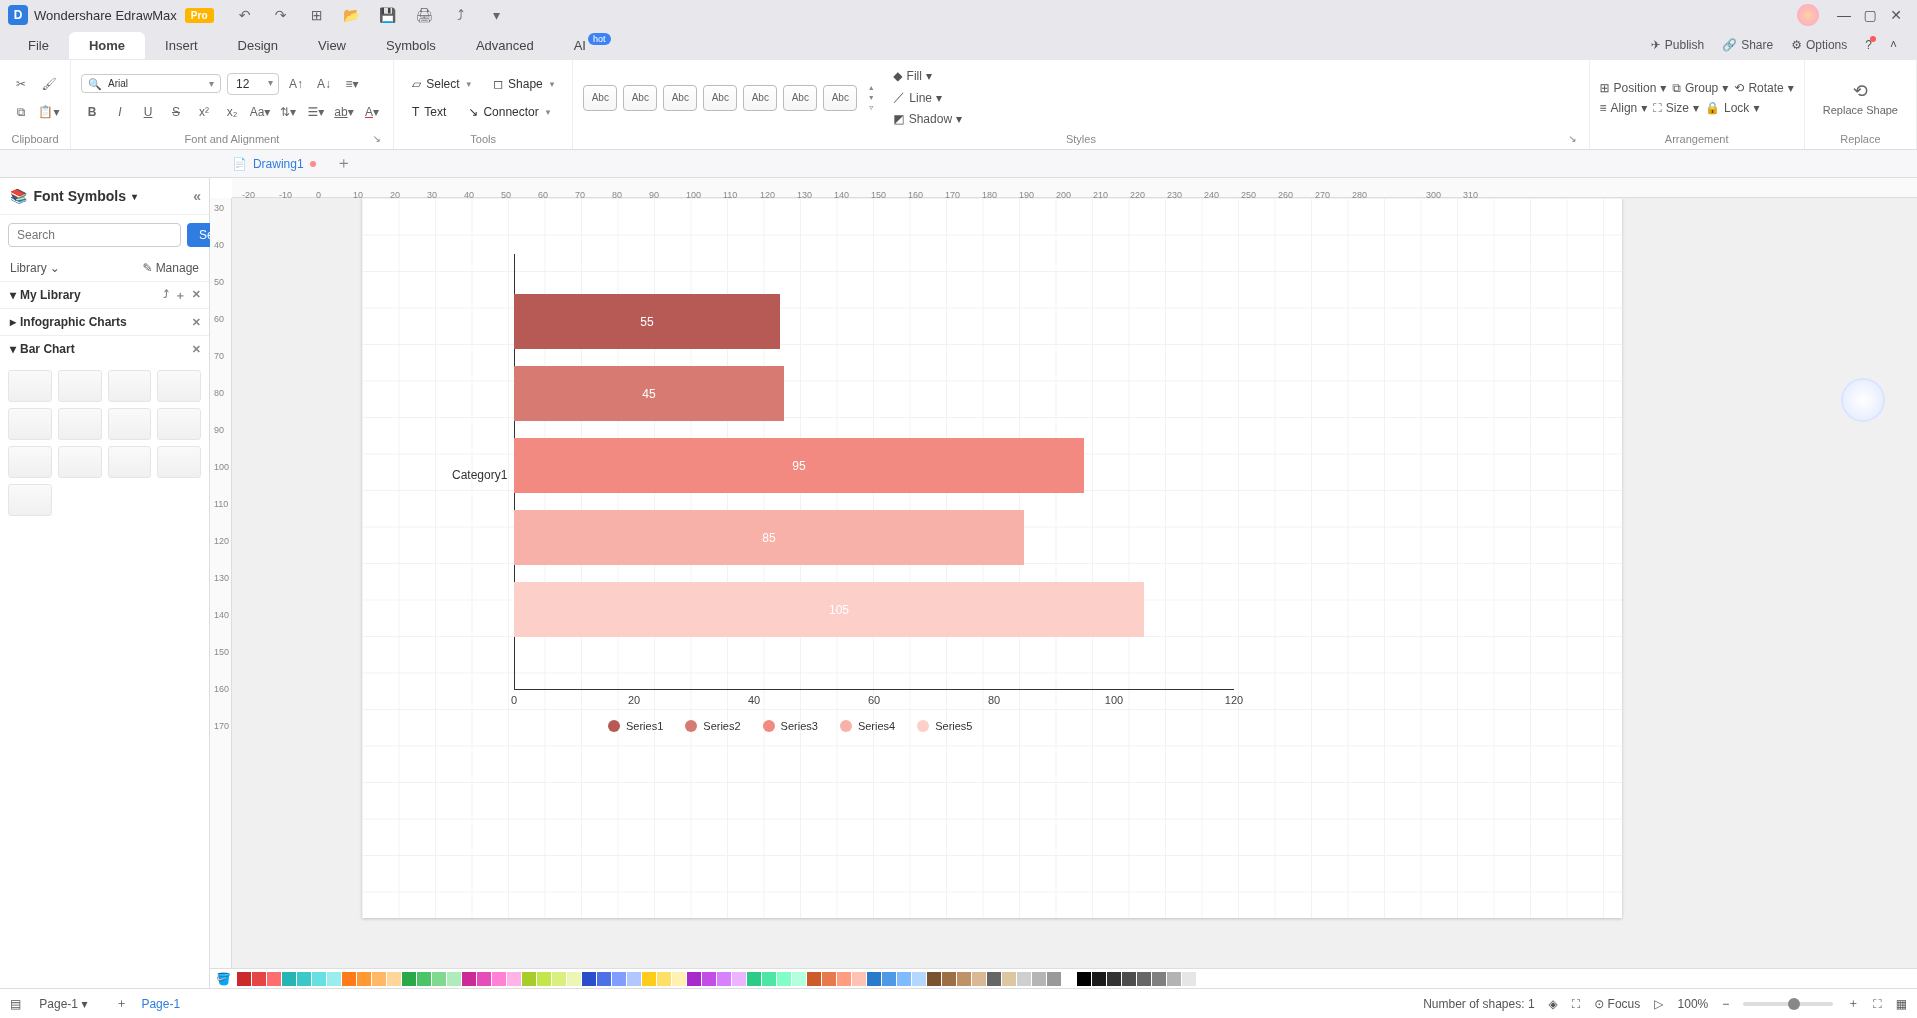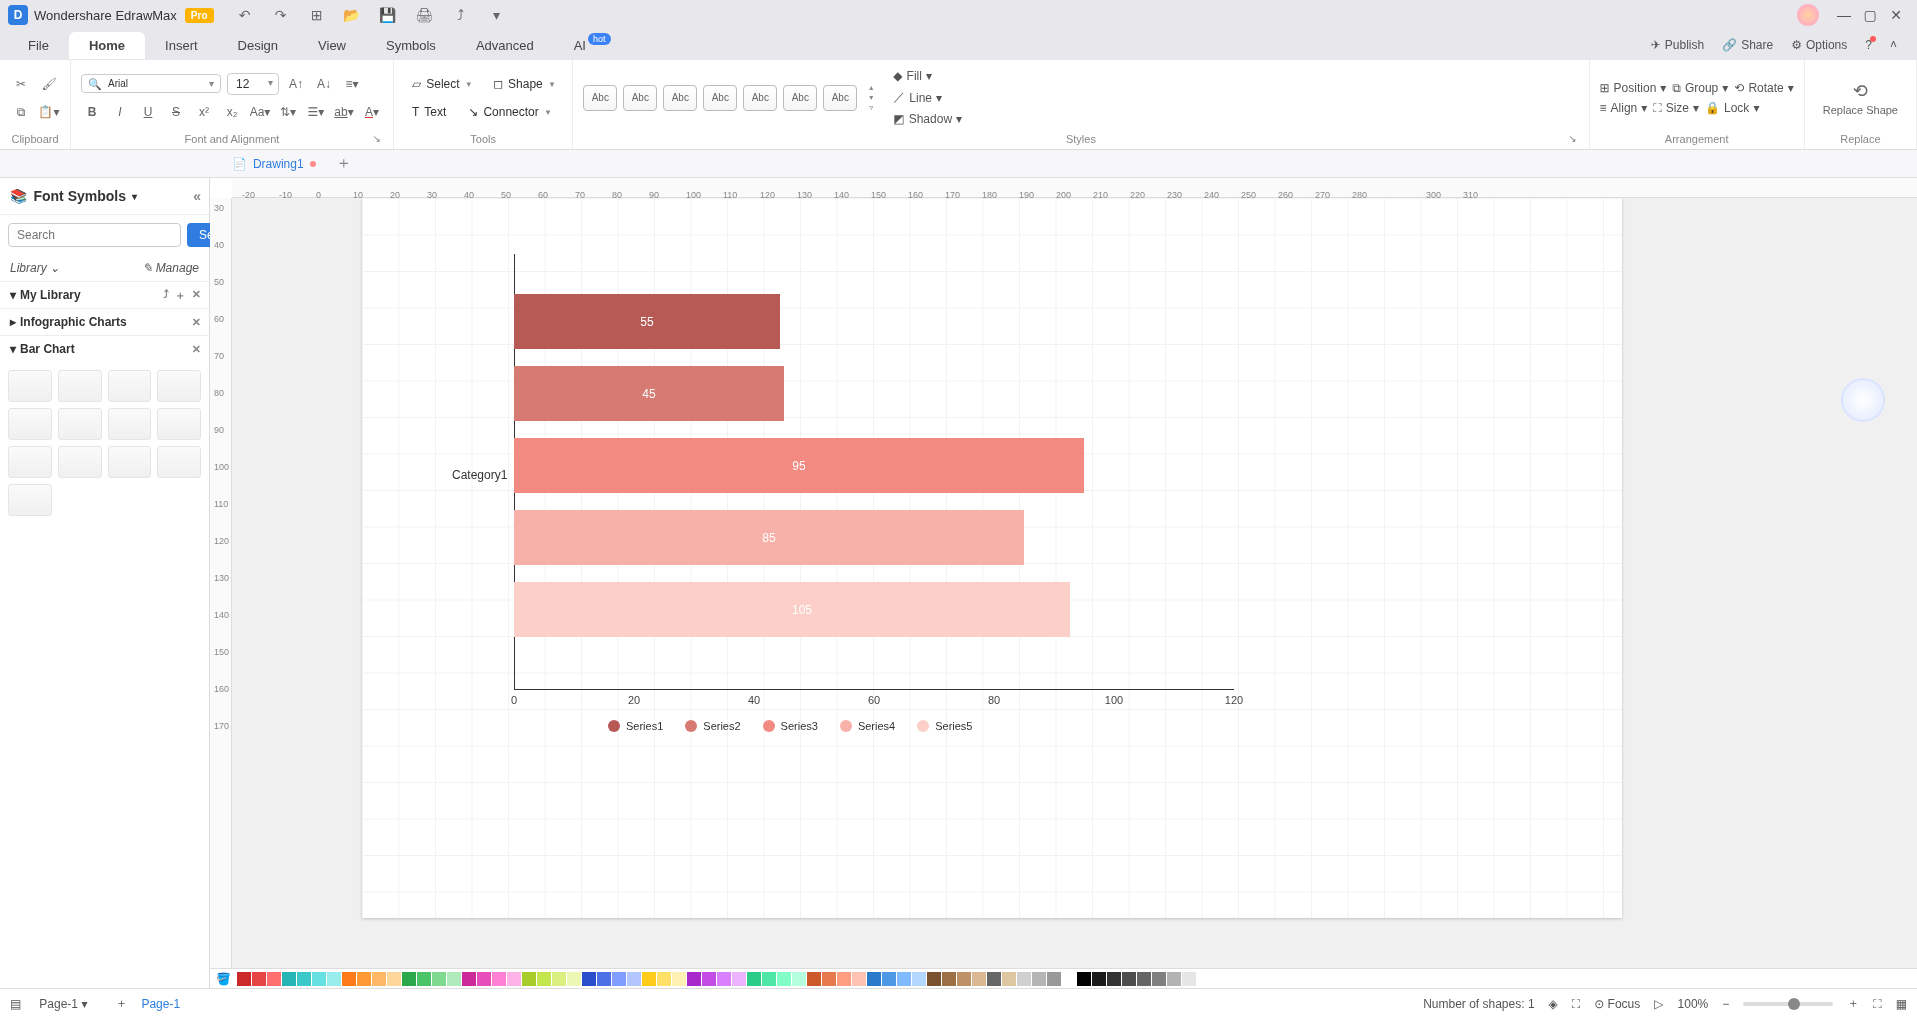"Library" .librow span { font-style: italic -> none }
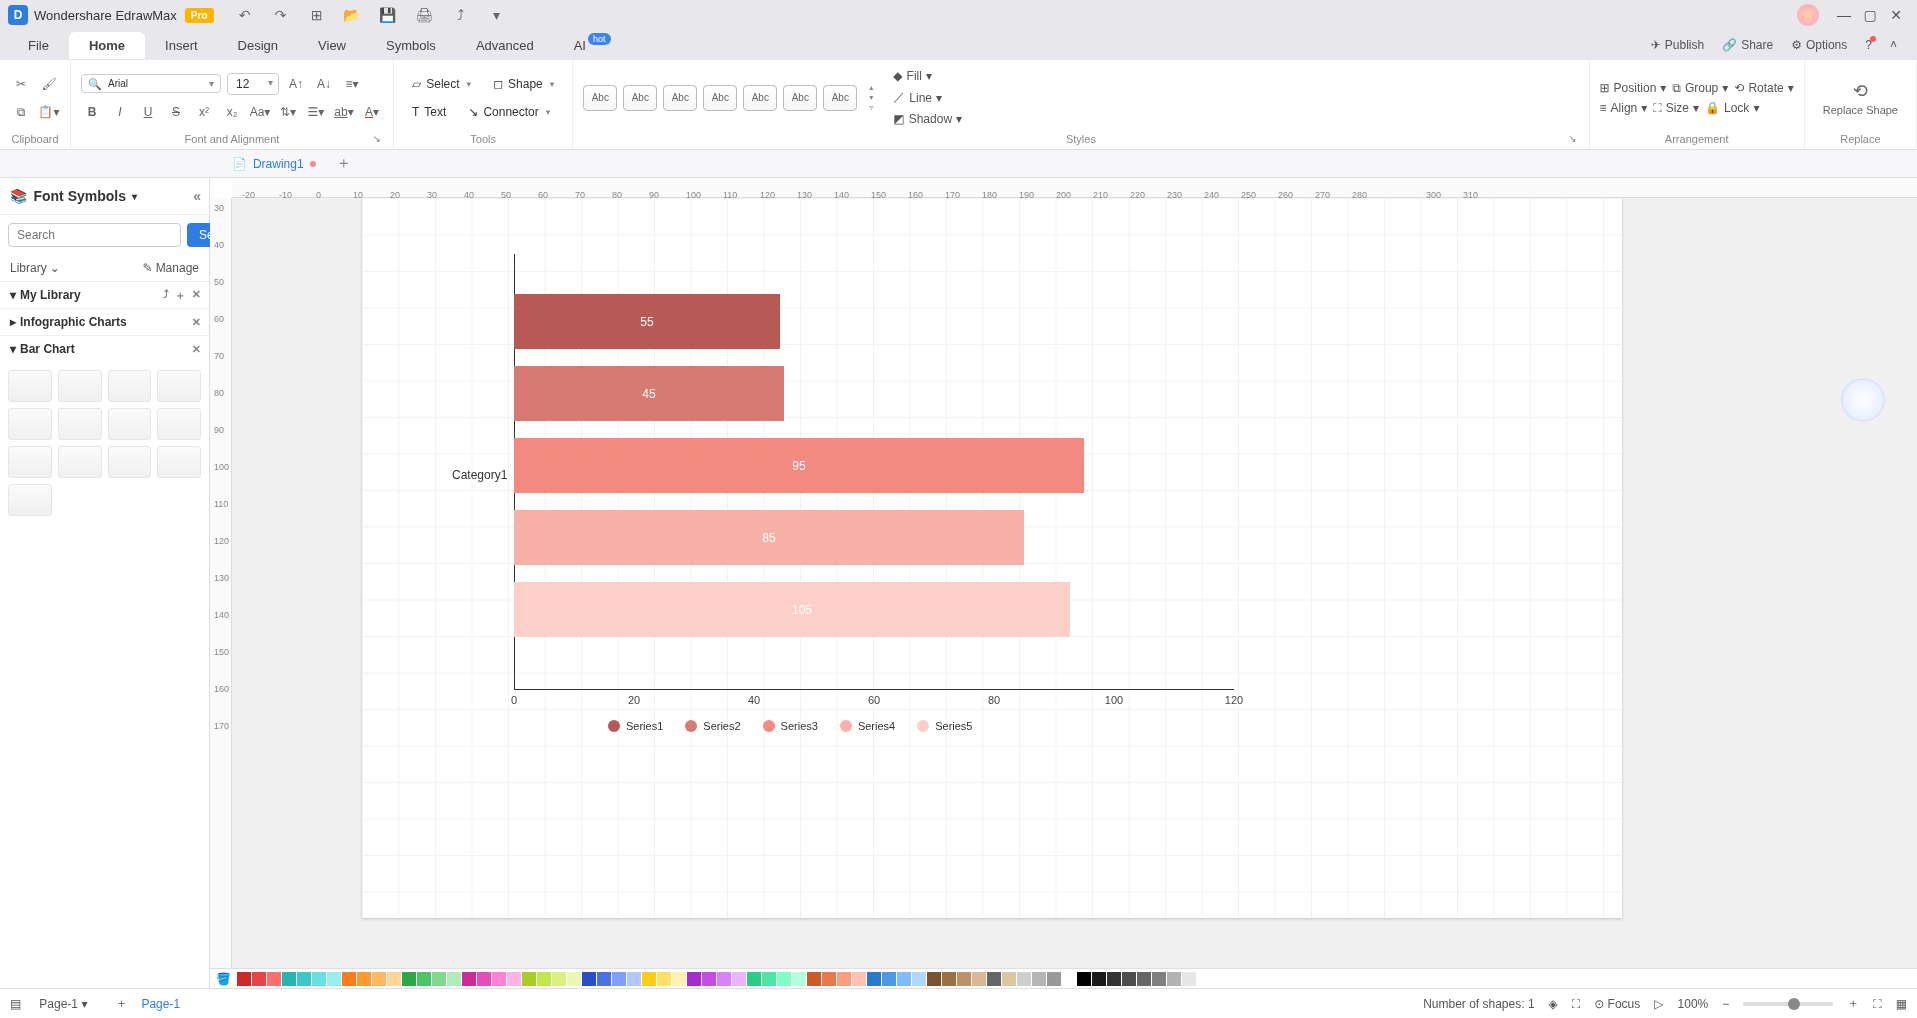"105" div.bar { width: 556px -> 630px }
